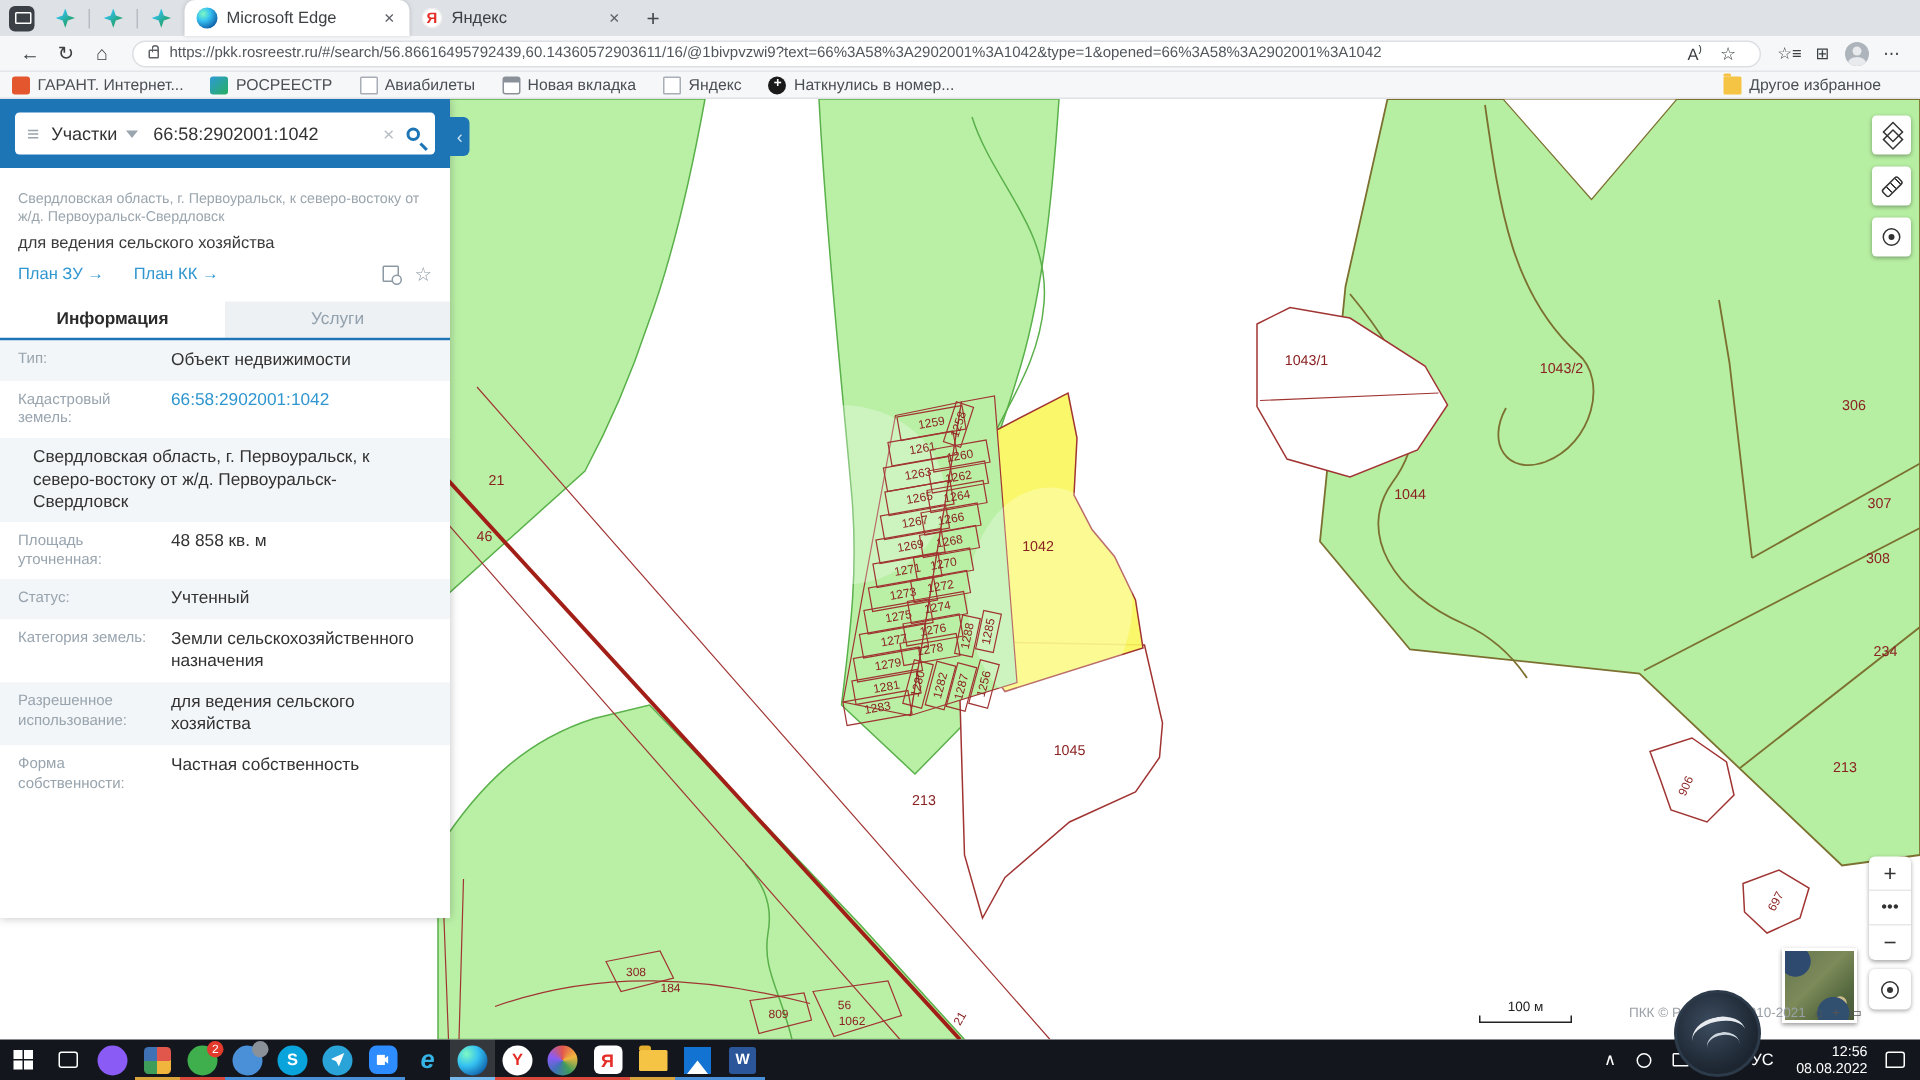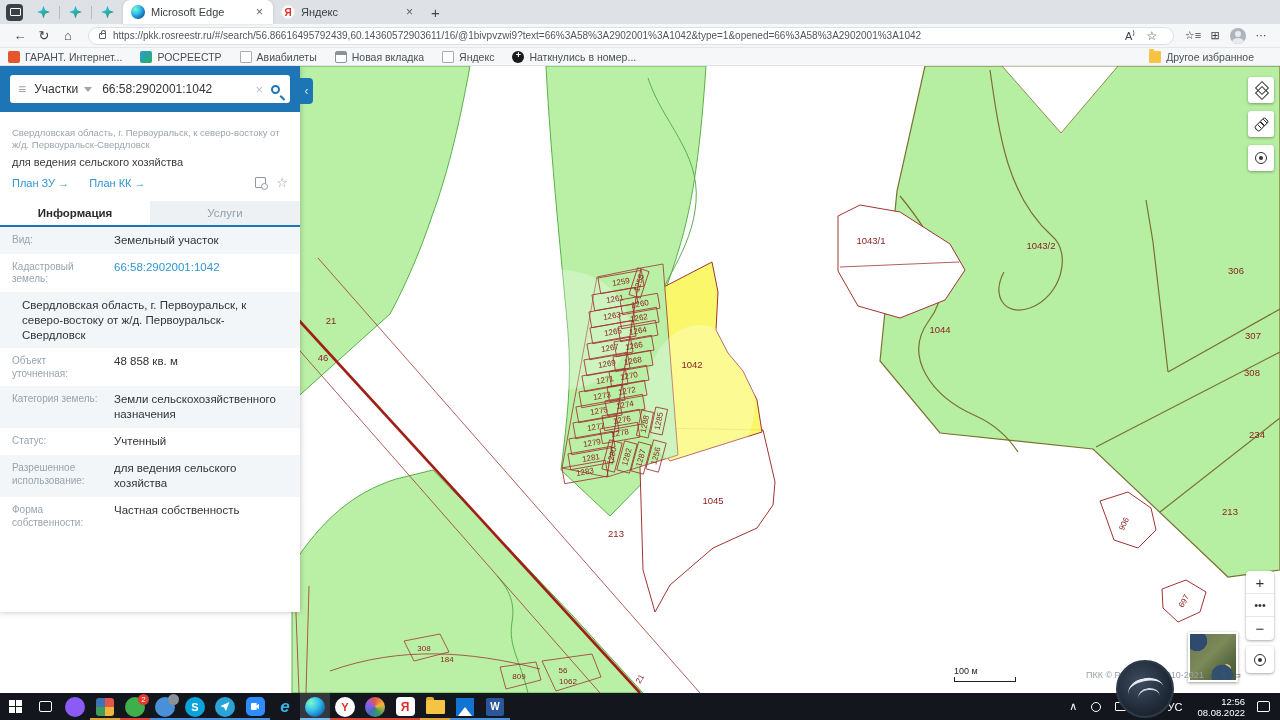"Тип:" div.irow { html: none -> <div> <div>Тип:</div> <div>Объект недвижимости</div> </div> }
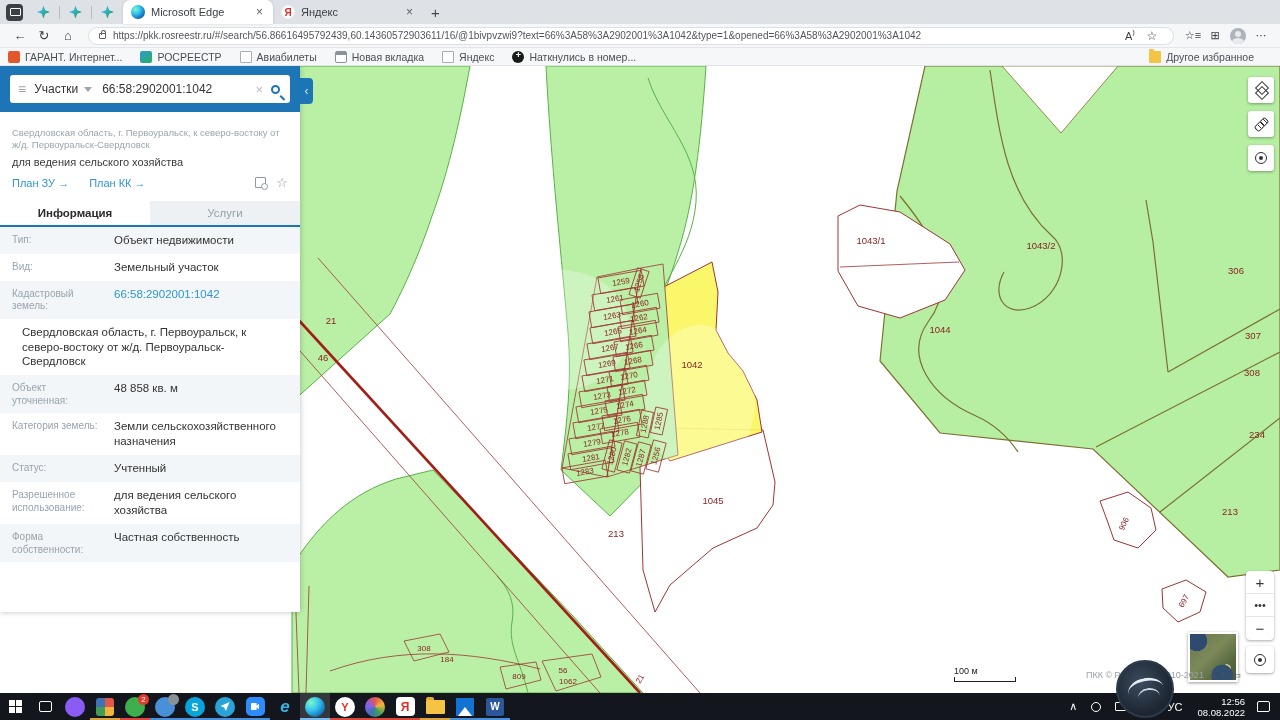"Вид:" div.irow { html: <div> <div>Вид:</div> <div>Земельный участок</div> </div> -> none }
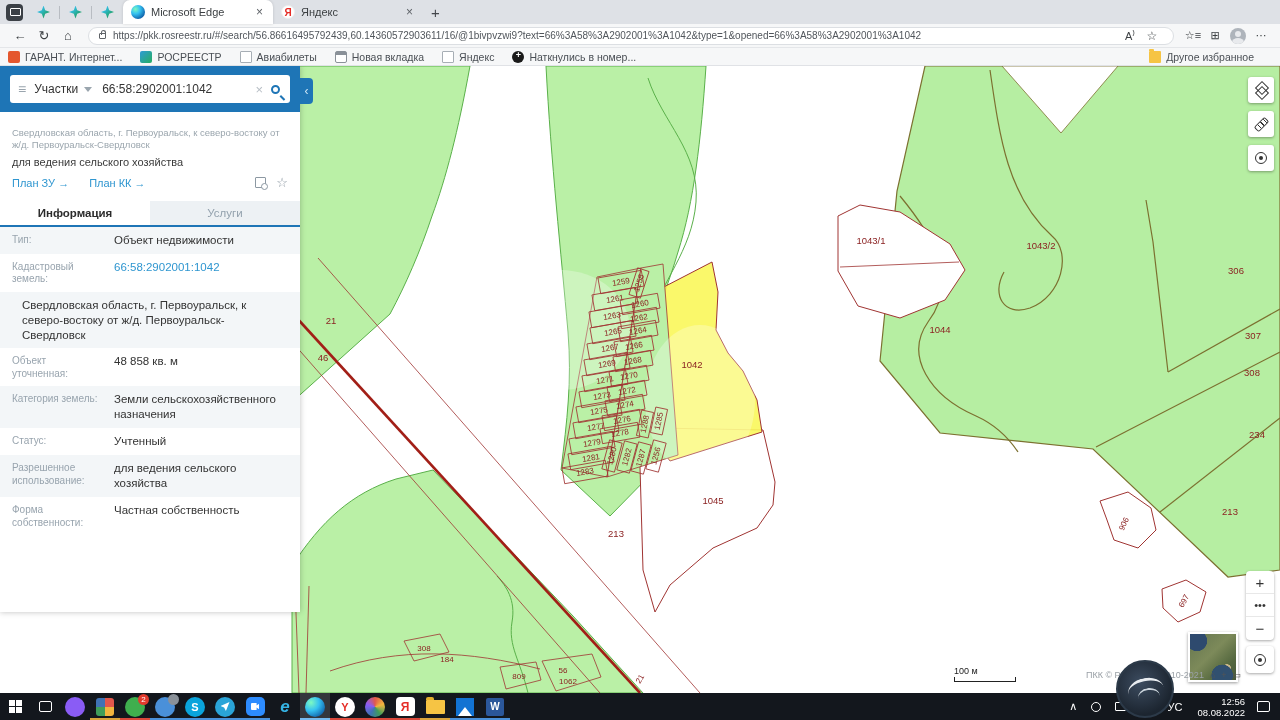"Объект уточненная:" div.ilab { text: Объект -> Площадь }
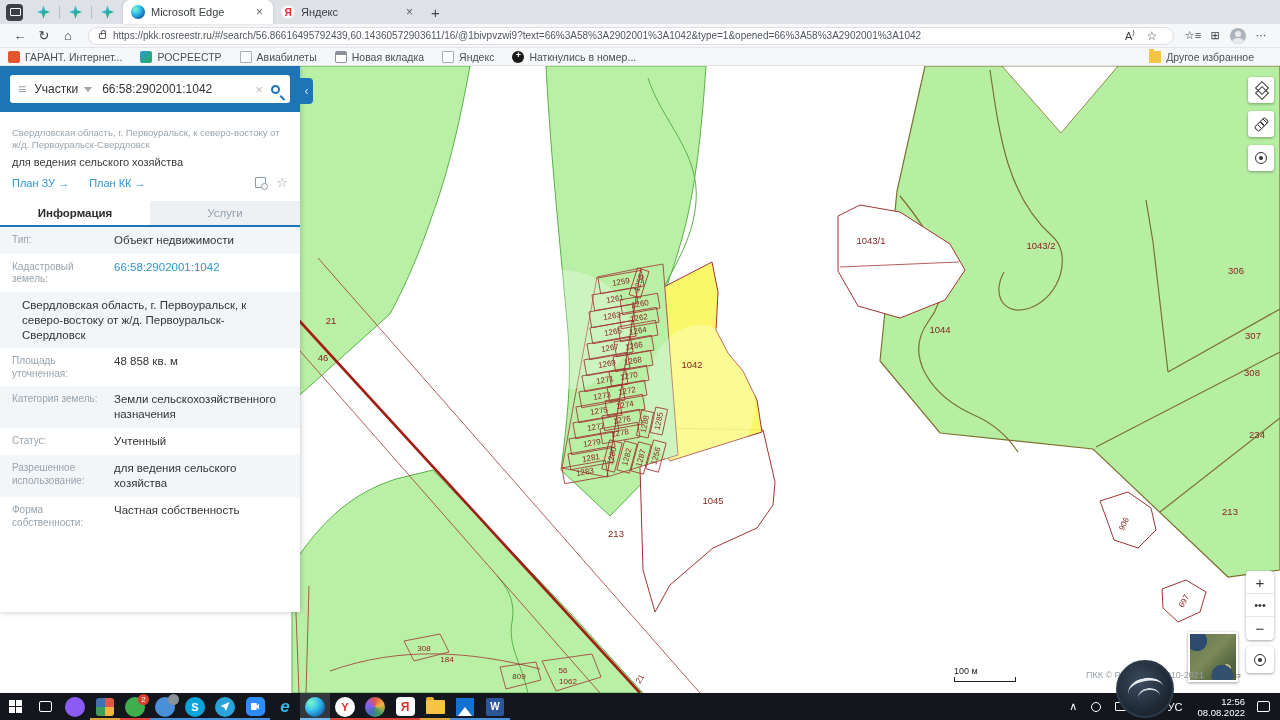"Категория земель:" div.irow { order: before "Статус:" -> after "Статус:" }
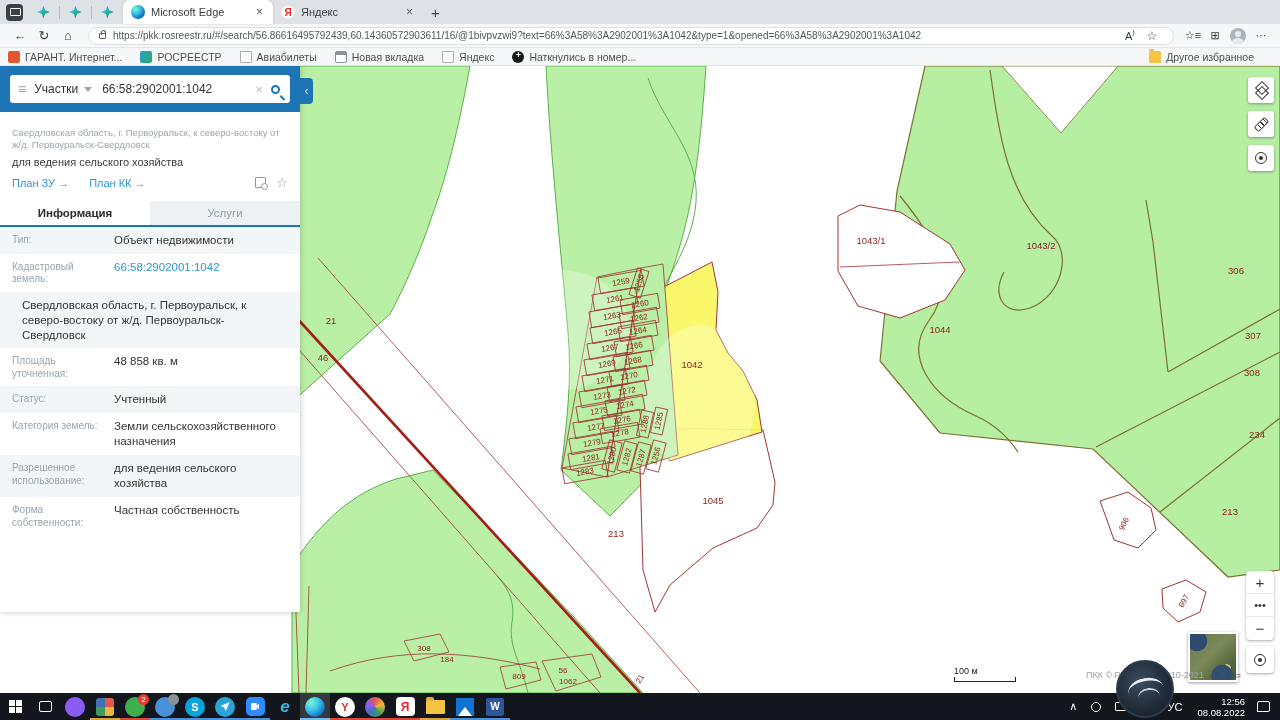"100 м" .scalebar { left: 954px -> 986px; text-align: left -> center }
